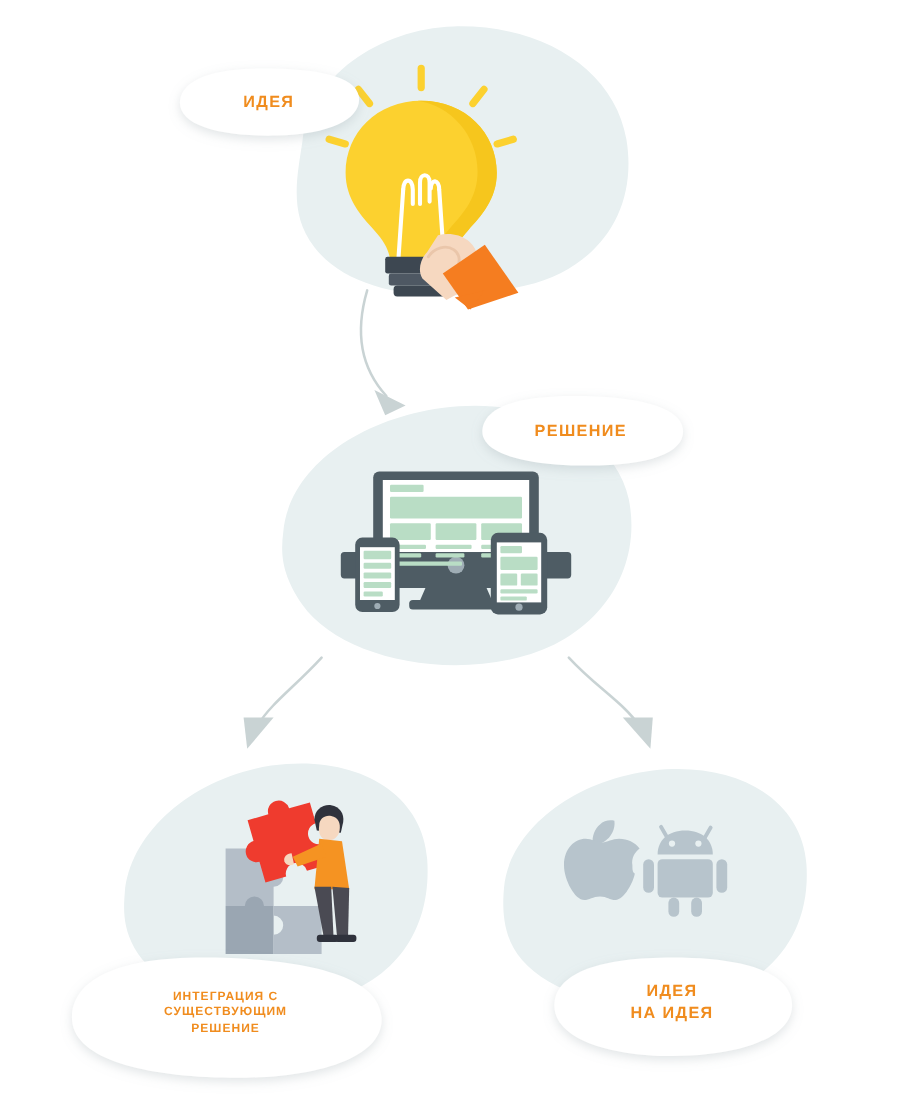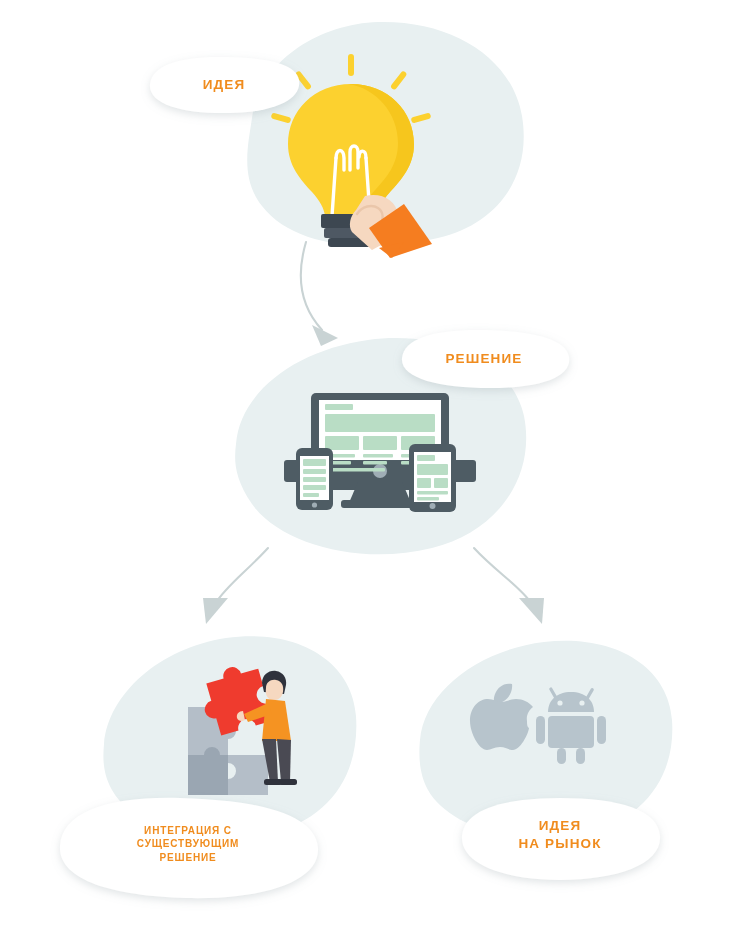"НА РЫНОК" span { text: РЫНОК -> ИДЕЯ }
